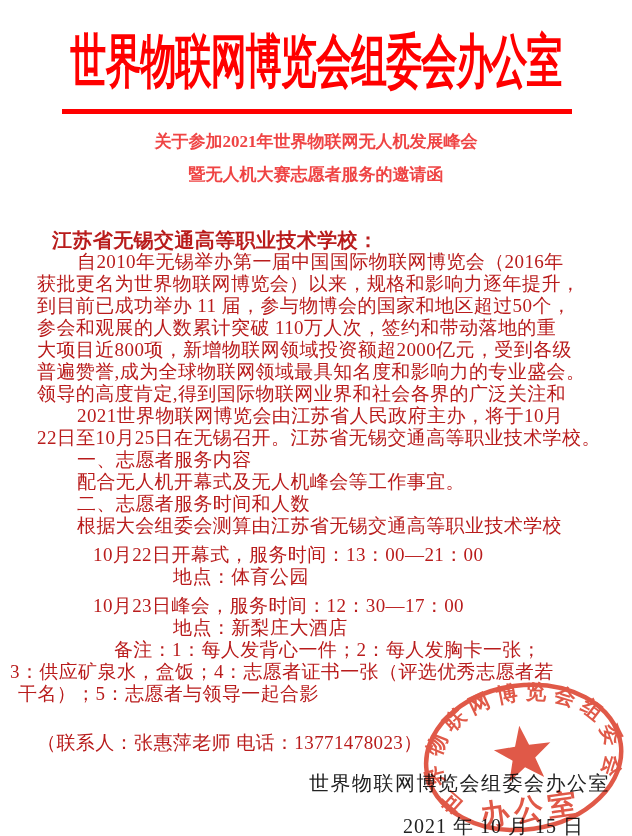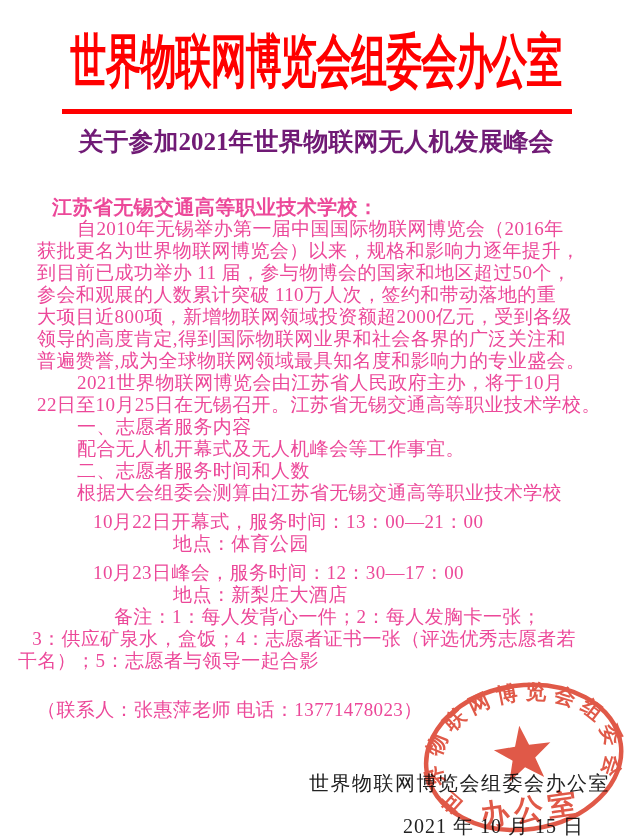"关于参加2021年世界物联网无人机发展峰会" .doc-title { color: #701a75 -> #ef4444; font-size: 25px -> 17px }
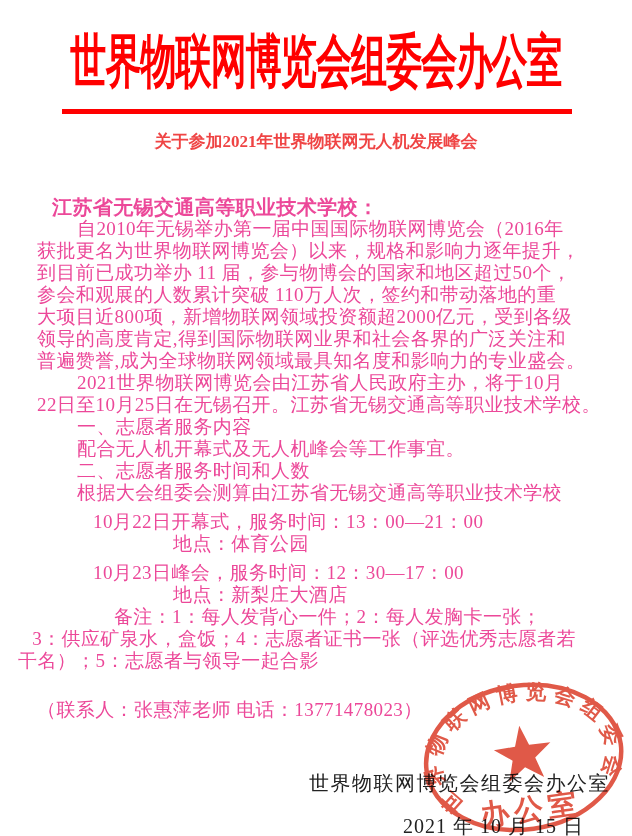"暨无人机大赛志愿者服务的邀请函" div { html: none -> <div>暨无人机大赛志愿者服务的邀请函</div> }
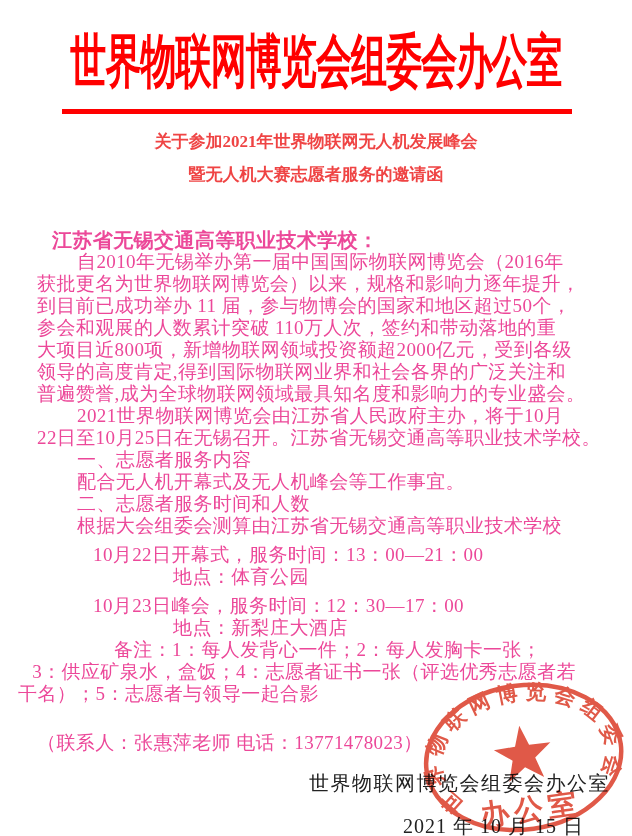"江苏省无锡交通高等职业技术学校：" .body-text { color: #ec4899 -> #b91c1c }
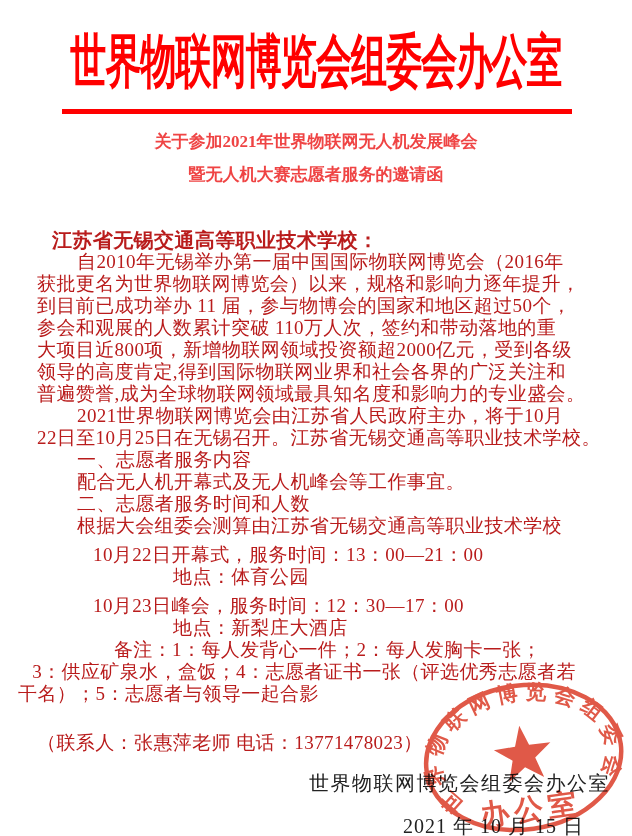"领导的高度肯定,得到国际物联网业界和社会各界的广泛关注和" div.line { order: before "普遍赞誉,成为全球物联网领域最具知名度和影响力的专业盛会。" -> after "普遍赞誉,成为全球物联网领域最具知名度和影响力的专业盛会。" }
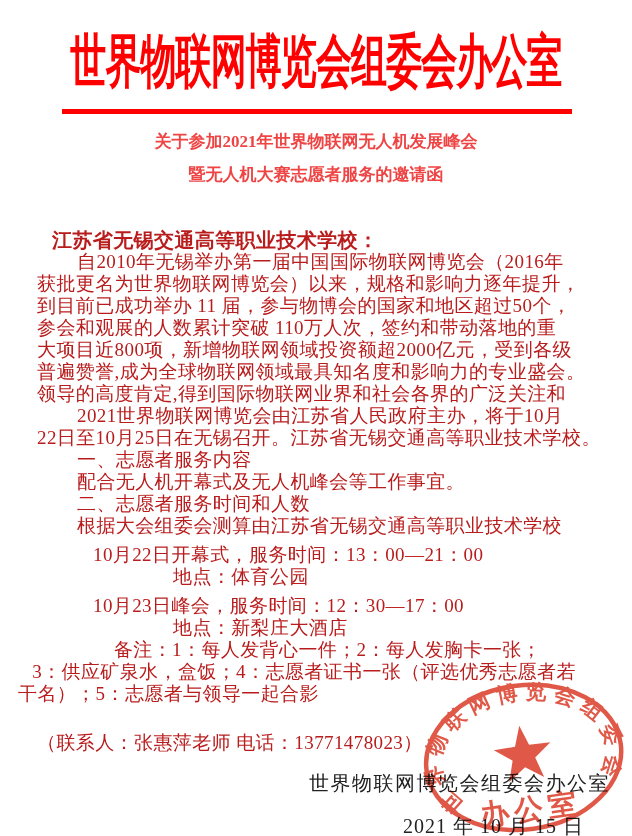"3：供应矿泉水，盒饭；4：志愿者证书一张（评选优秀志愿者若" .out { text-align: center -> none }
